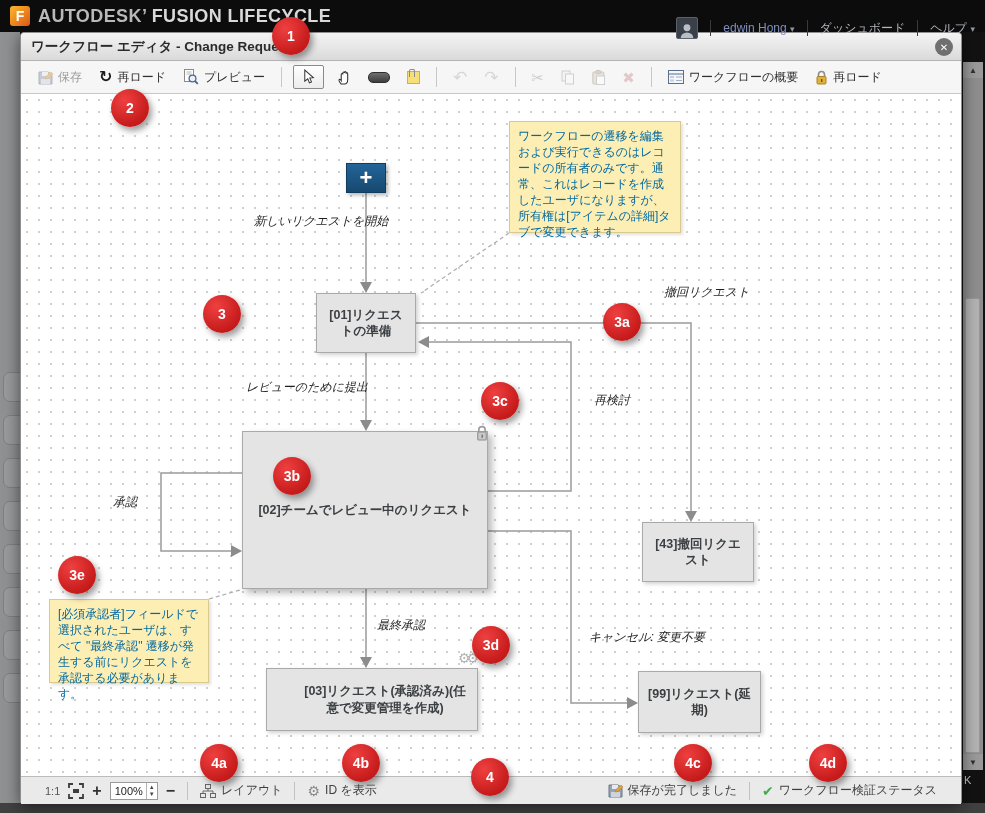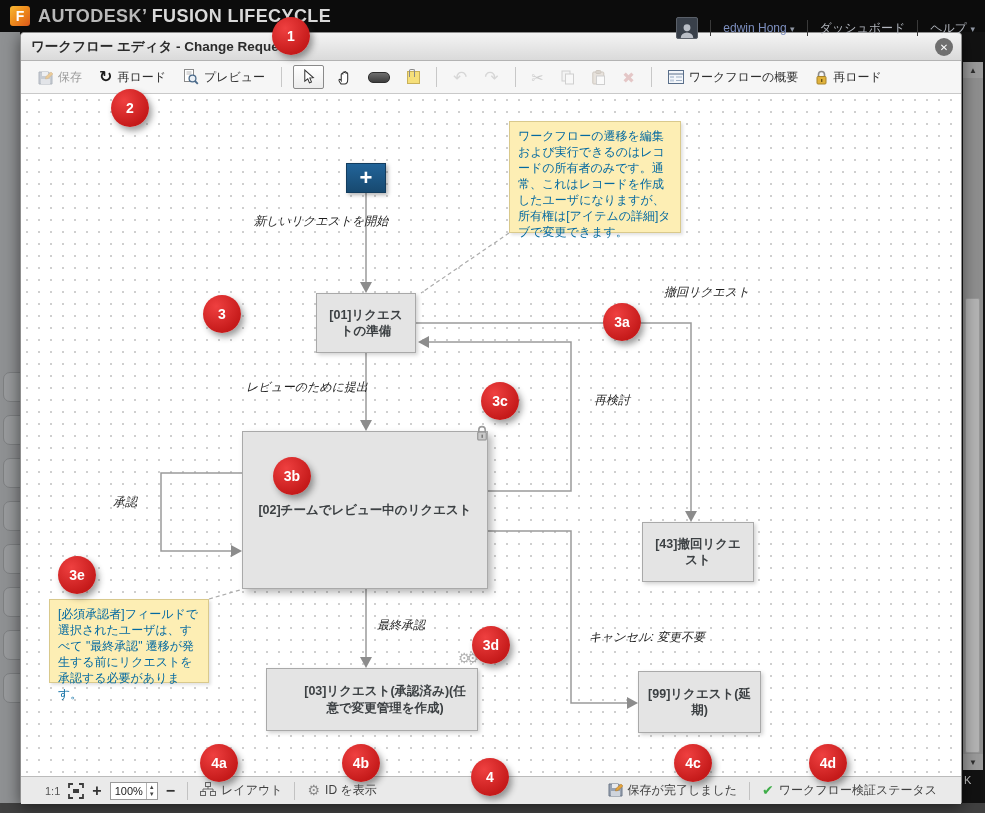"レイアウト" .sbtn { align-items: flex-start -> center }
